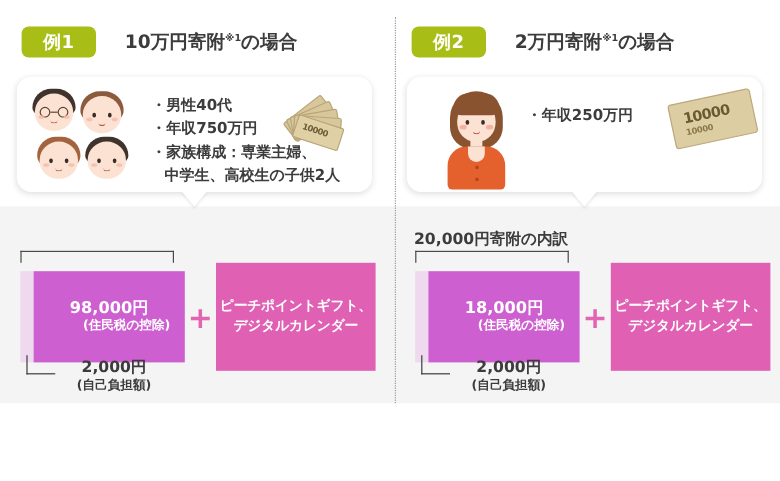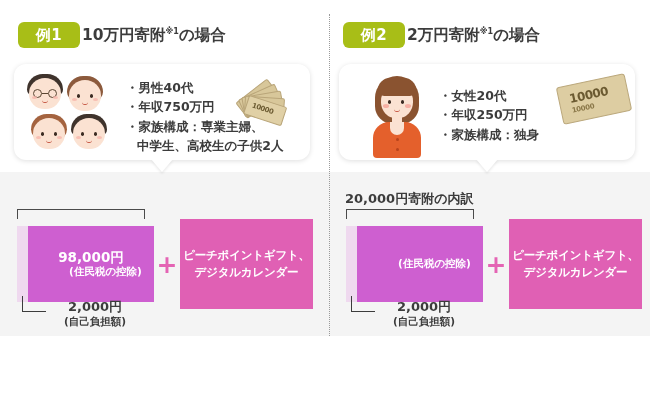"例1" .hdr { gap: 2px -> 24px }
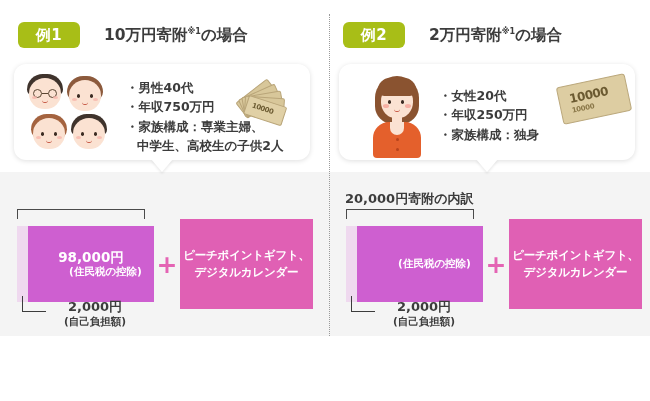"・女性20代" div { html: <div>・女性20代</div> -> none }
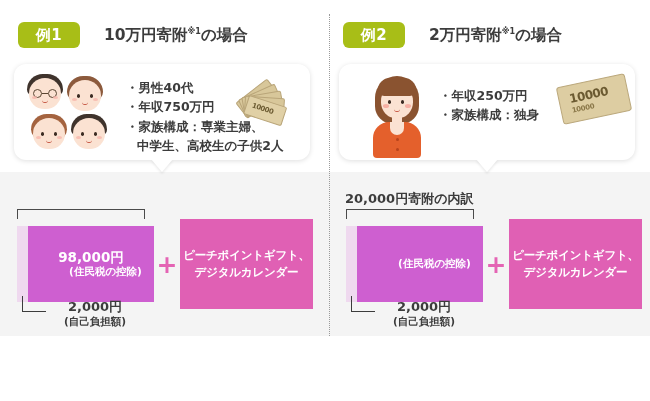"・家族構成：独身" div { html: <div>・家族構成：独身</div> -> none }
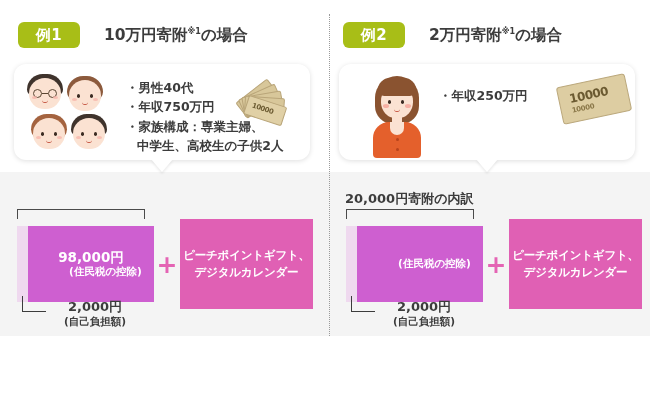"18,000円" div.amt { html: none -> <div>18,000円</div> }
